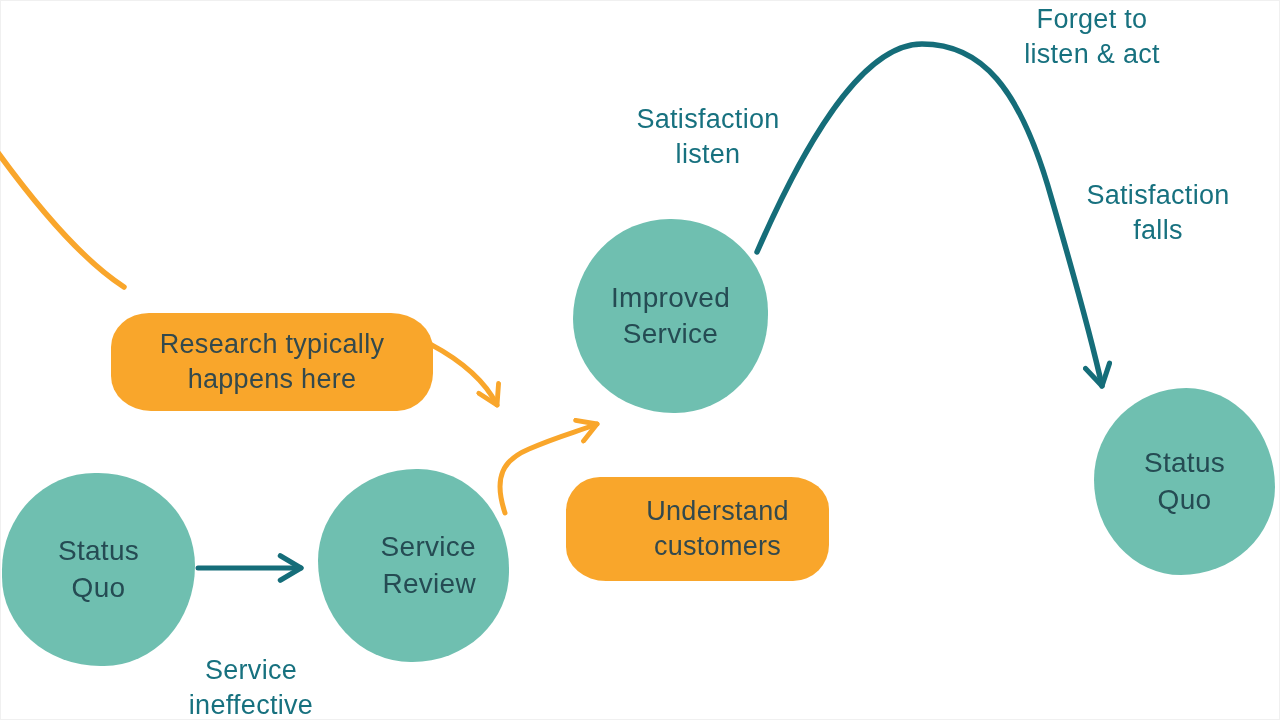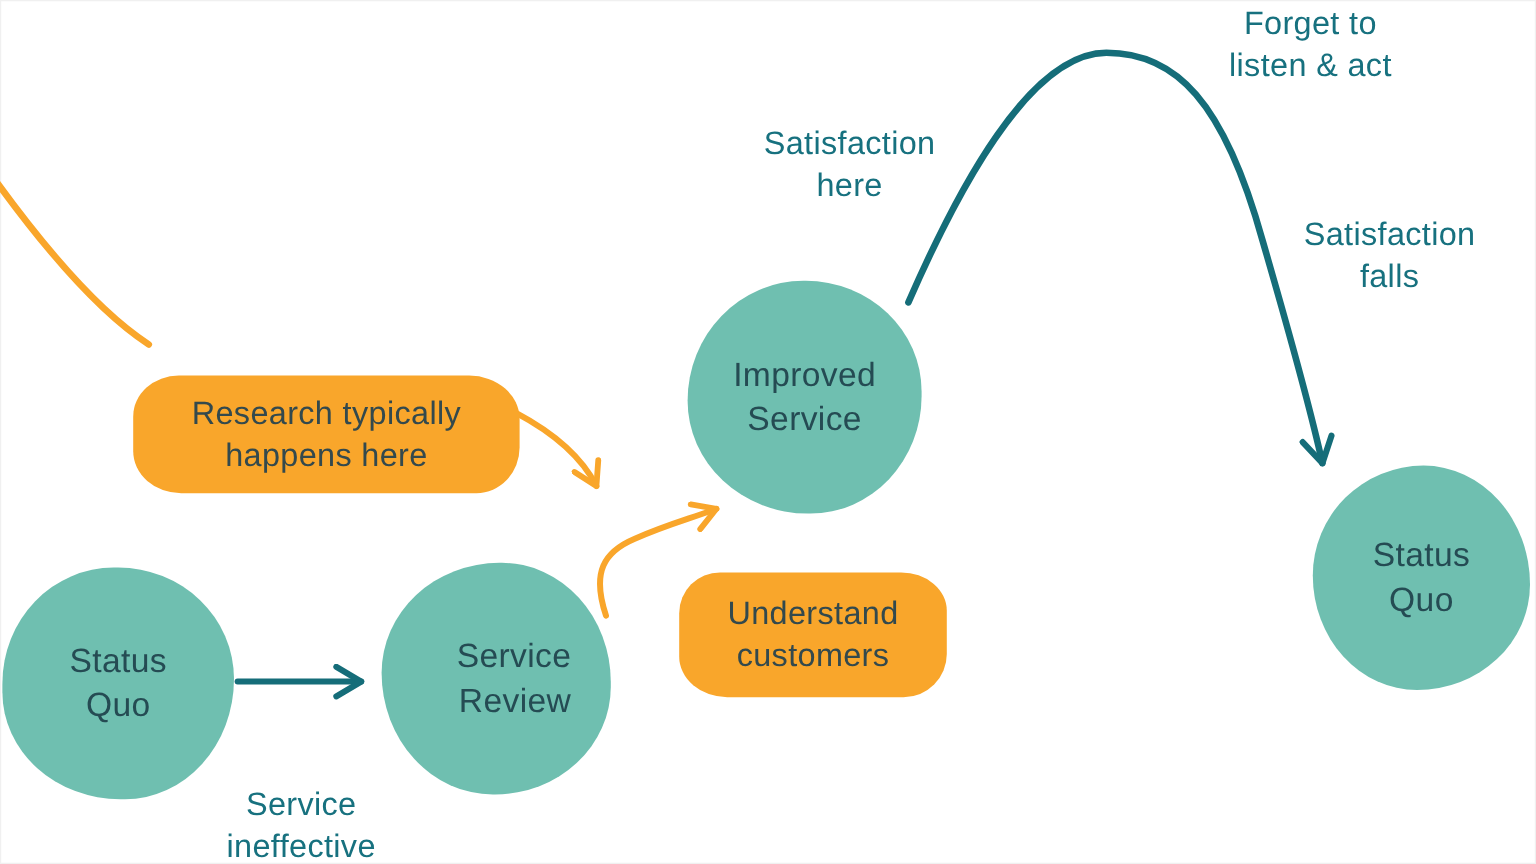"Satisfaction here" div.annotation { text: here -> listen }
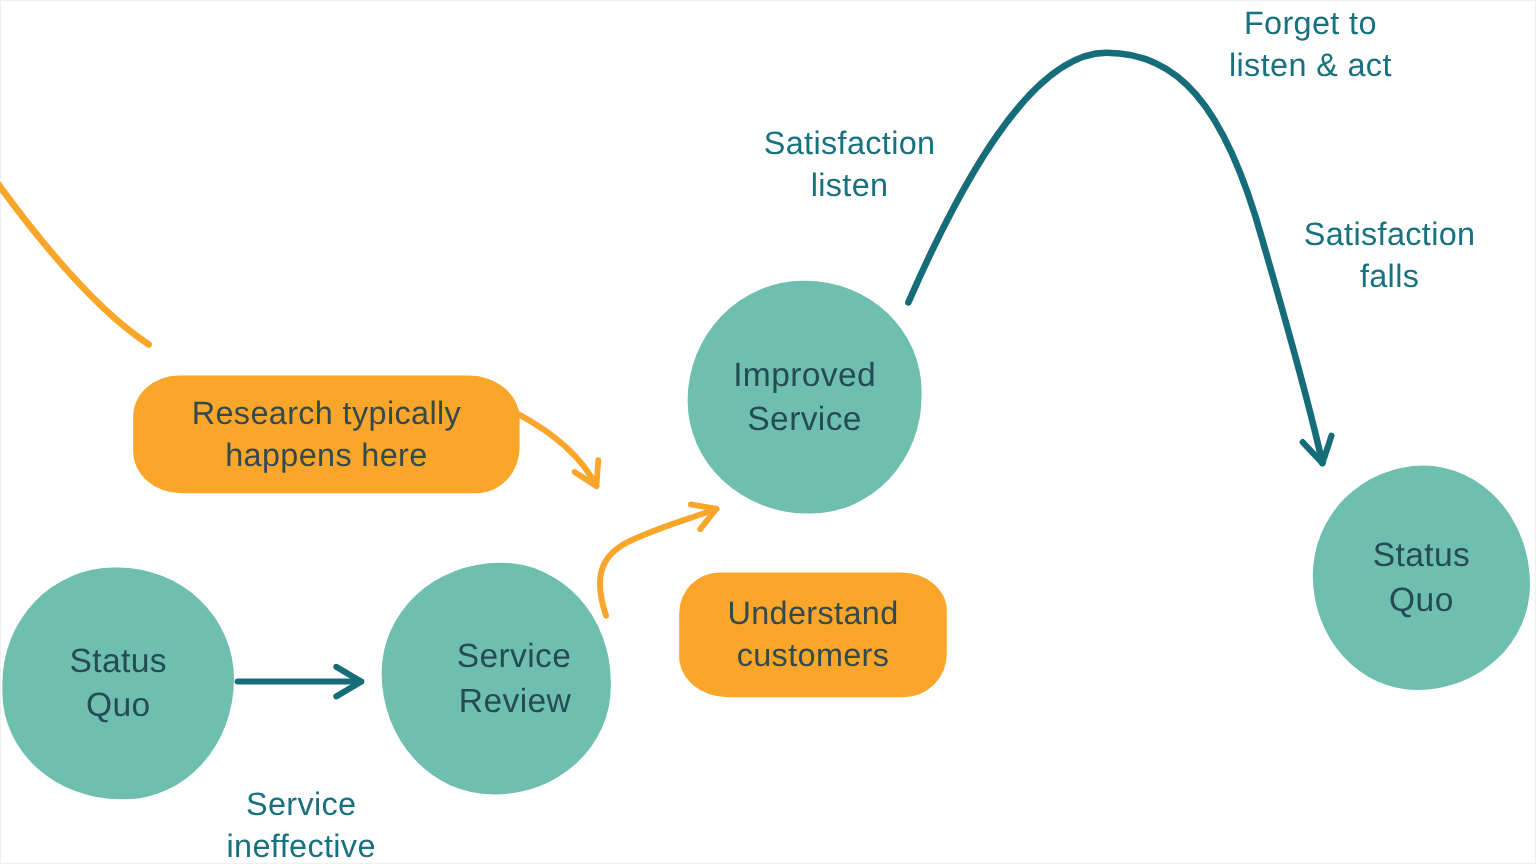"Improved Service" div.node { top: 234px -> 219px }
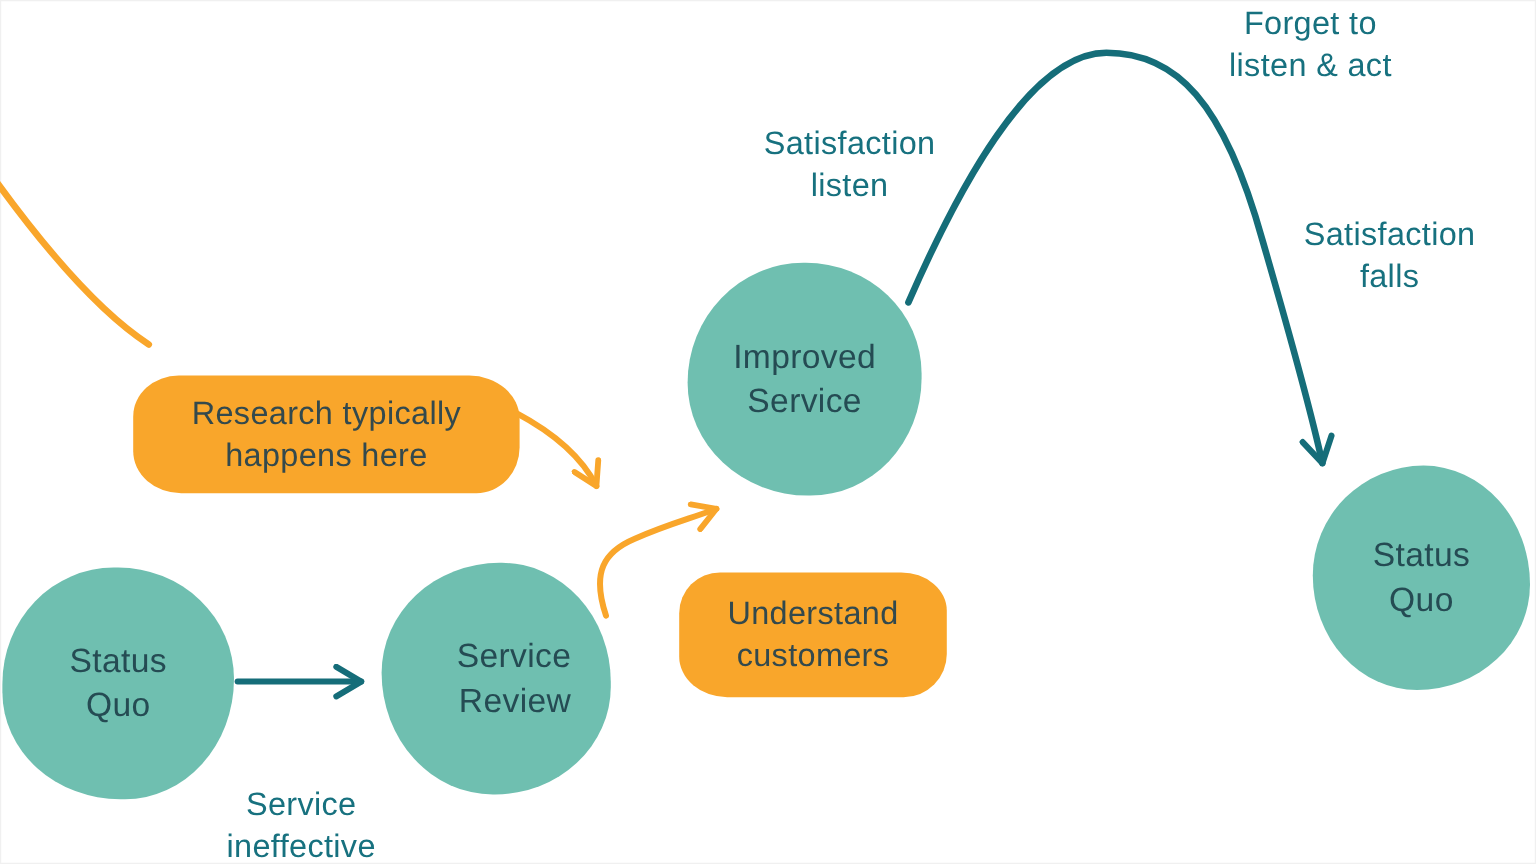"Understand customers" div.callout { padding-left: none -> 40px }
